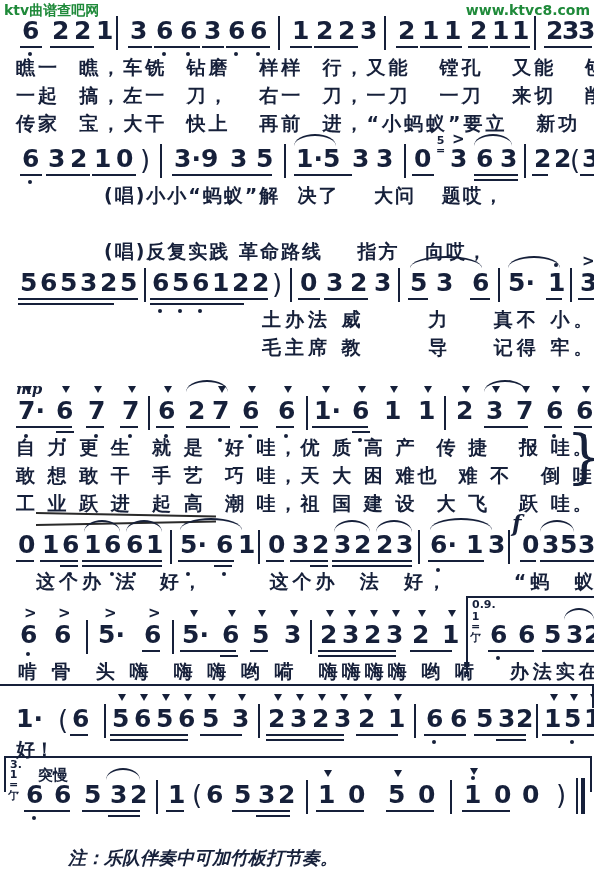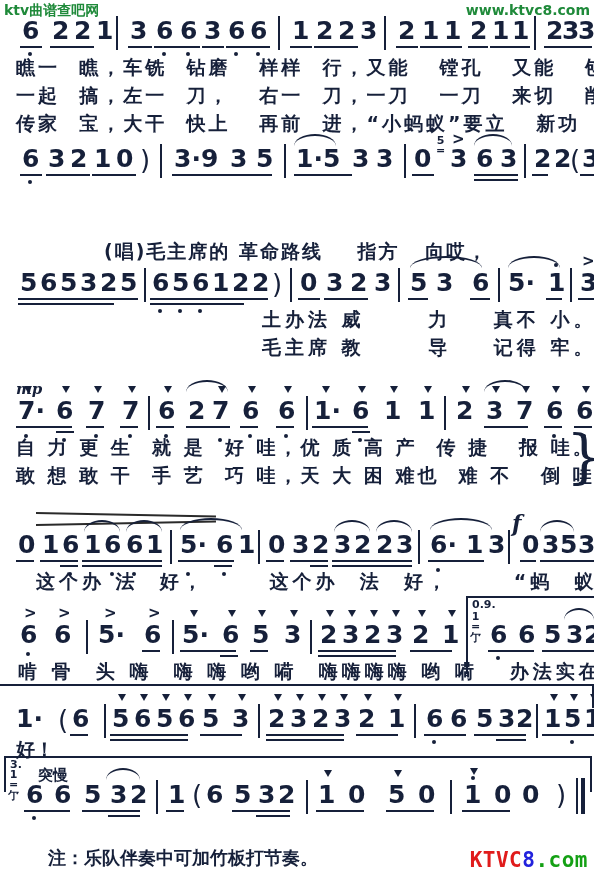"(唱)小小“蚂蚁”解 决了 大问 题哎，" div.lyr { html: none -> <div>(唱)小小“蚂蚁”解 决了 大问 题哎，</div> }
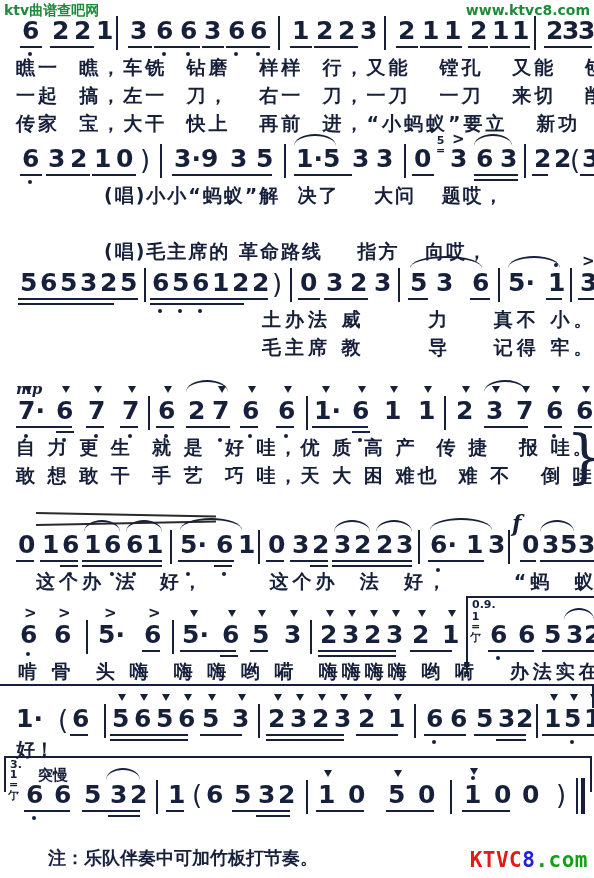"(唱)毛主席的 革命路线 指方 向哎，" div.lyr { text: 毛主席的 -> 反复实践 }
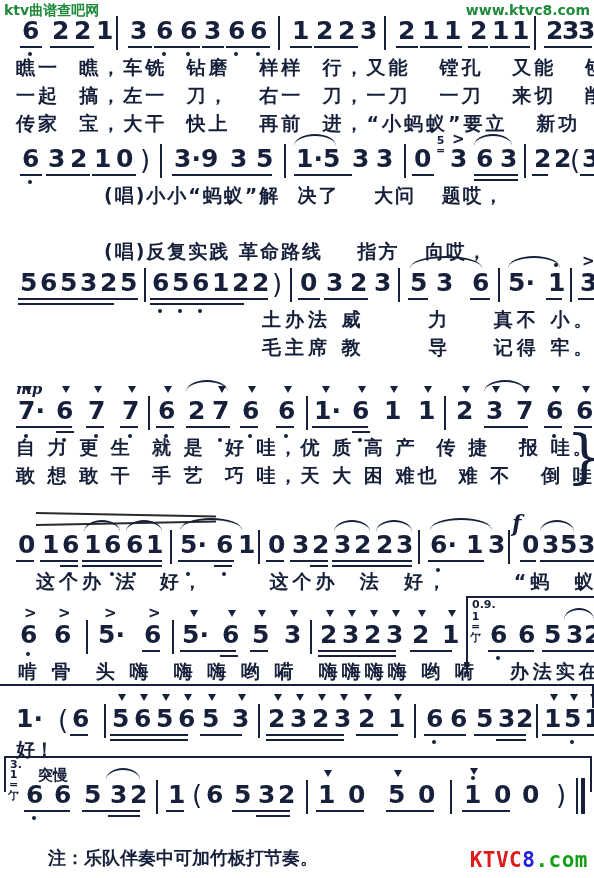"工 业 跃 进 起" div.lyr { html: none -> <div>工 业 跃 进 起 高 潮 哇，祖 国 建 设 大 飞 跃 哇。</div> }
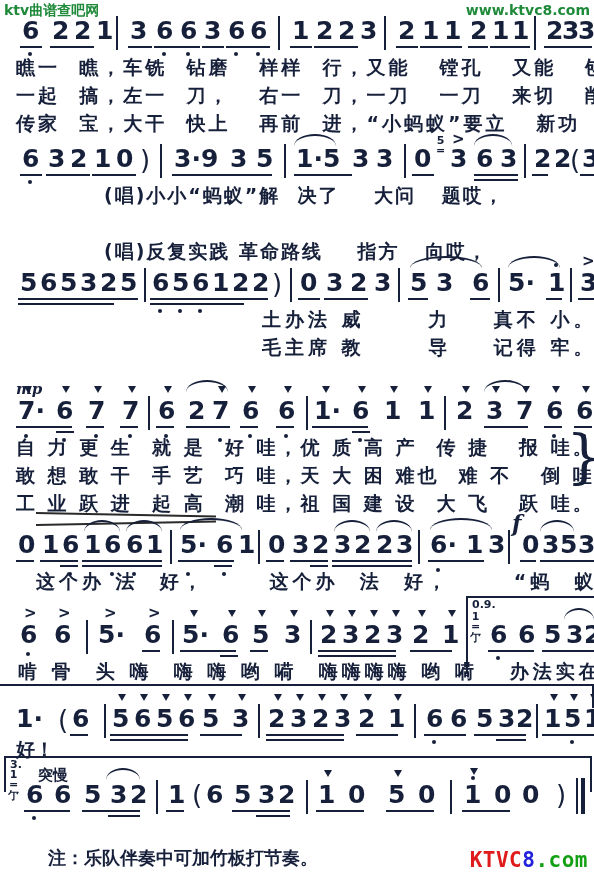"注：乐队伴奏中可加竹板打节奏。" div.note-footer { font-style: none -> italic; left: 48px -> 68px }
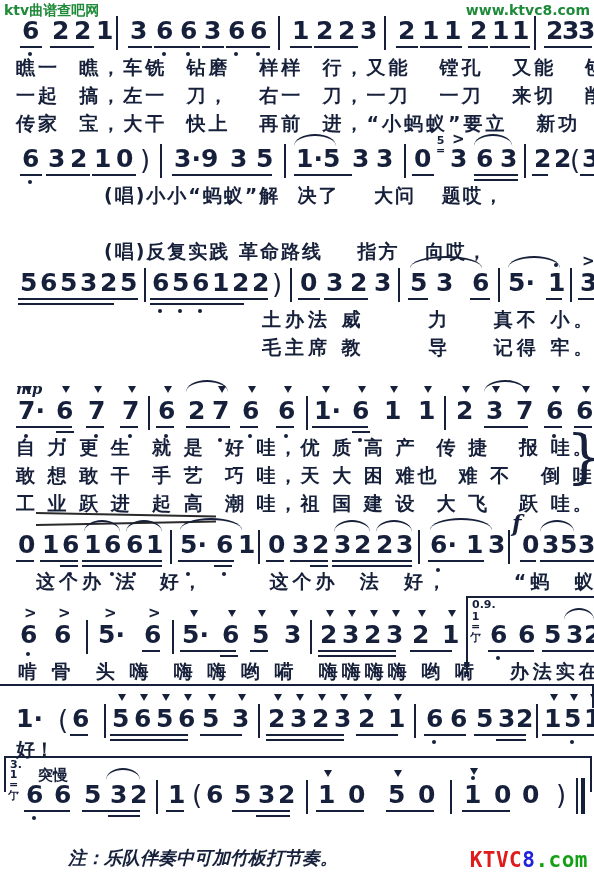"KTVC8.com" div.logo { html: <div> <span>KTV</span><span>C</span><span>8</span><span>.com</span> </div> -> none }
